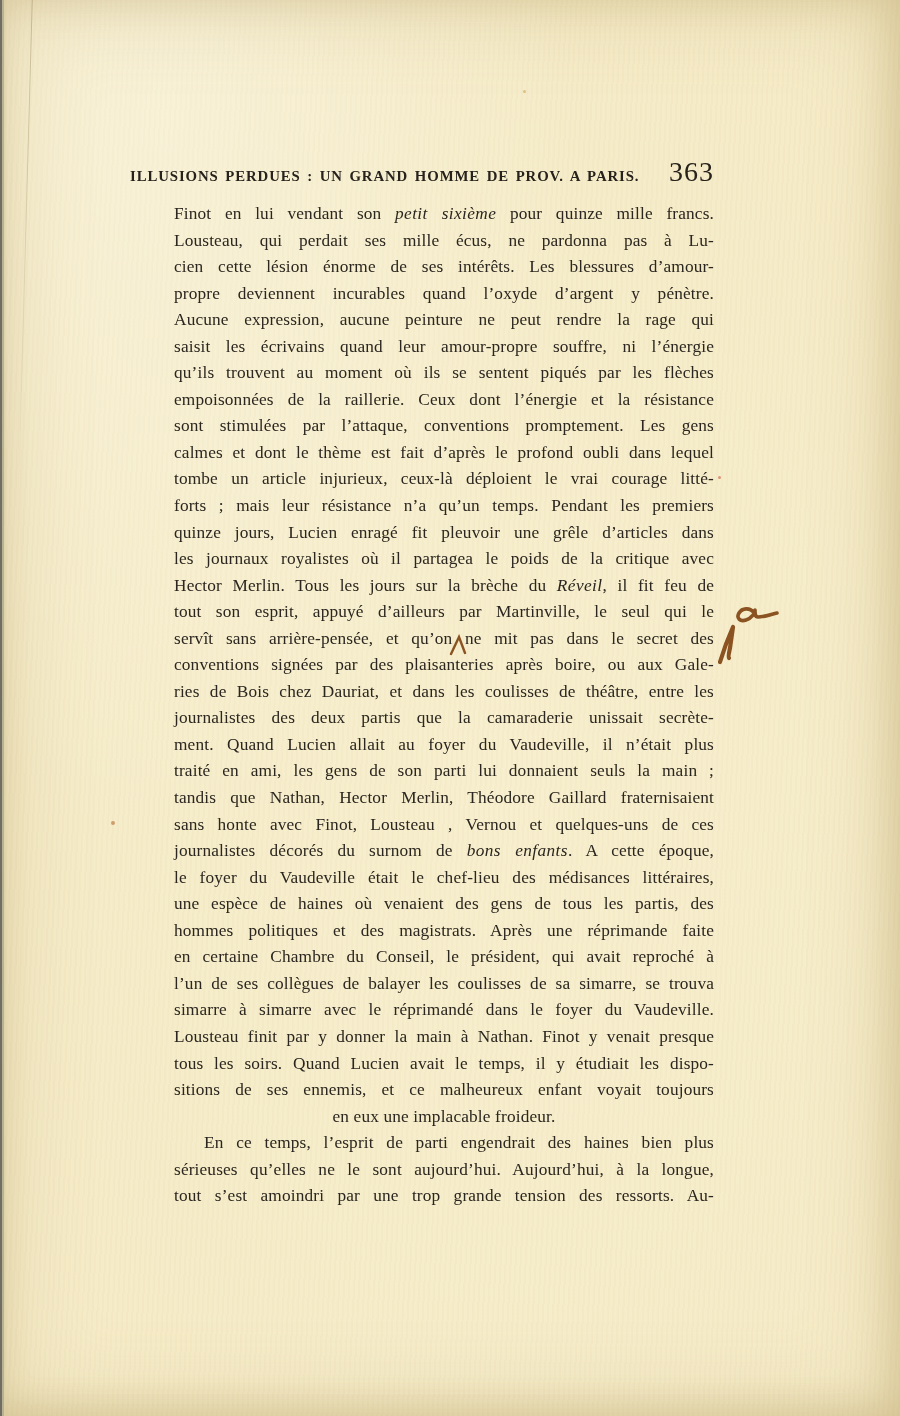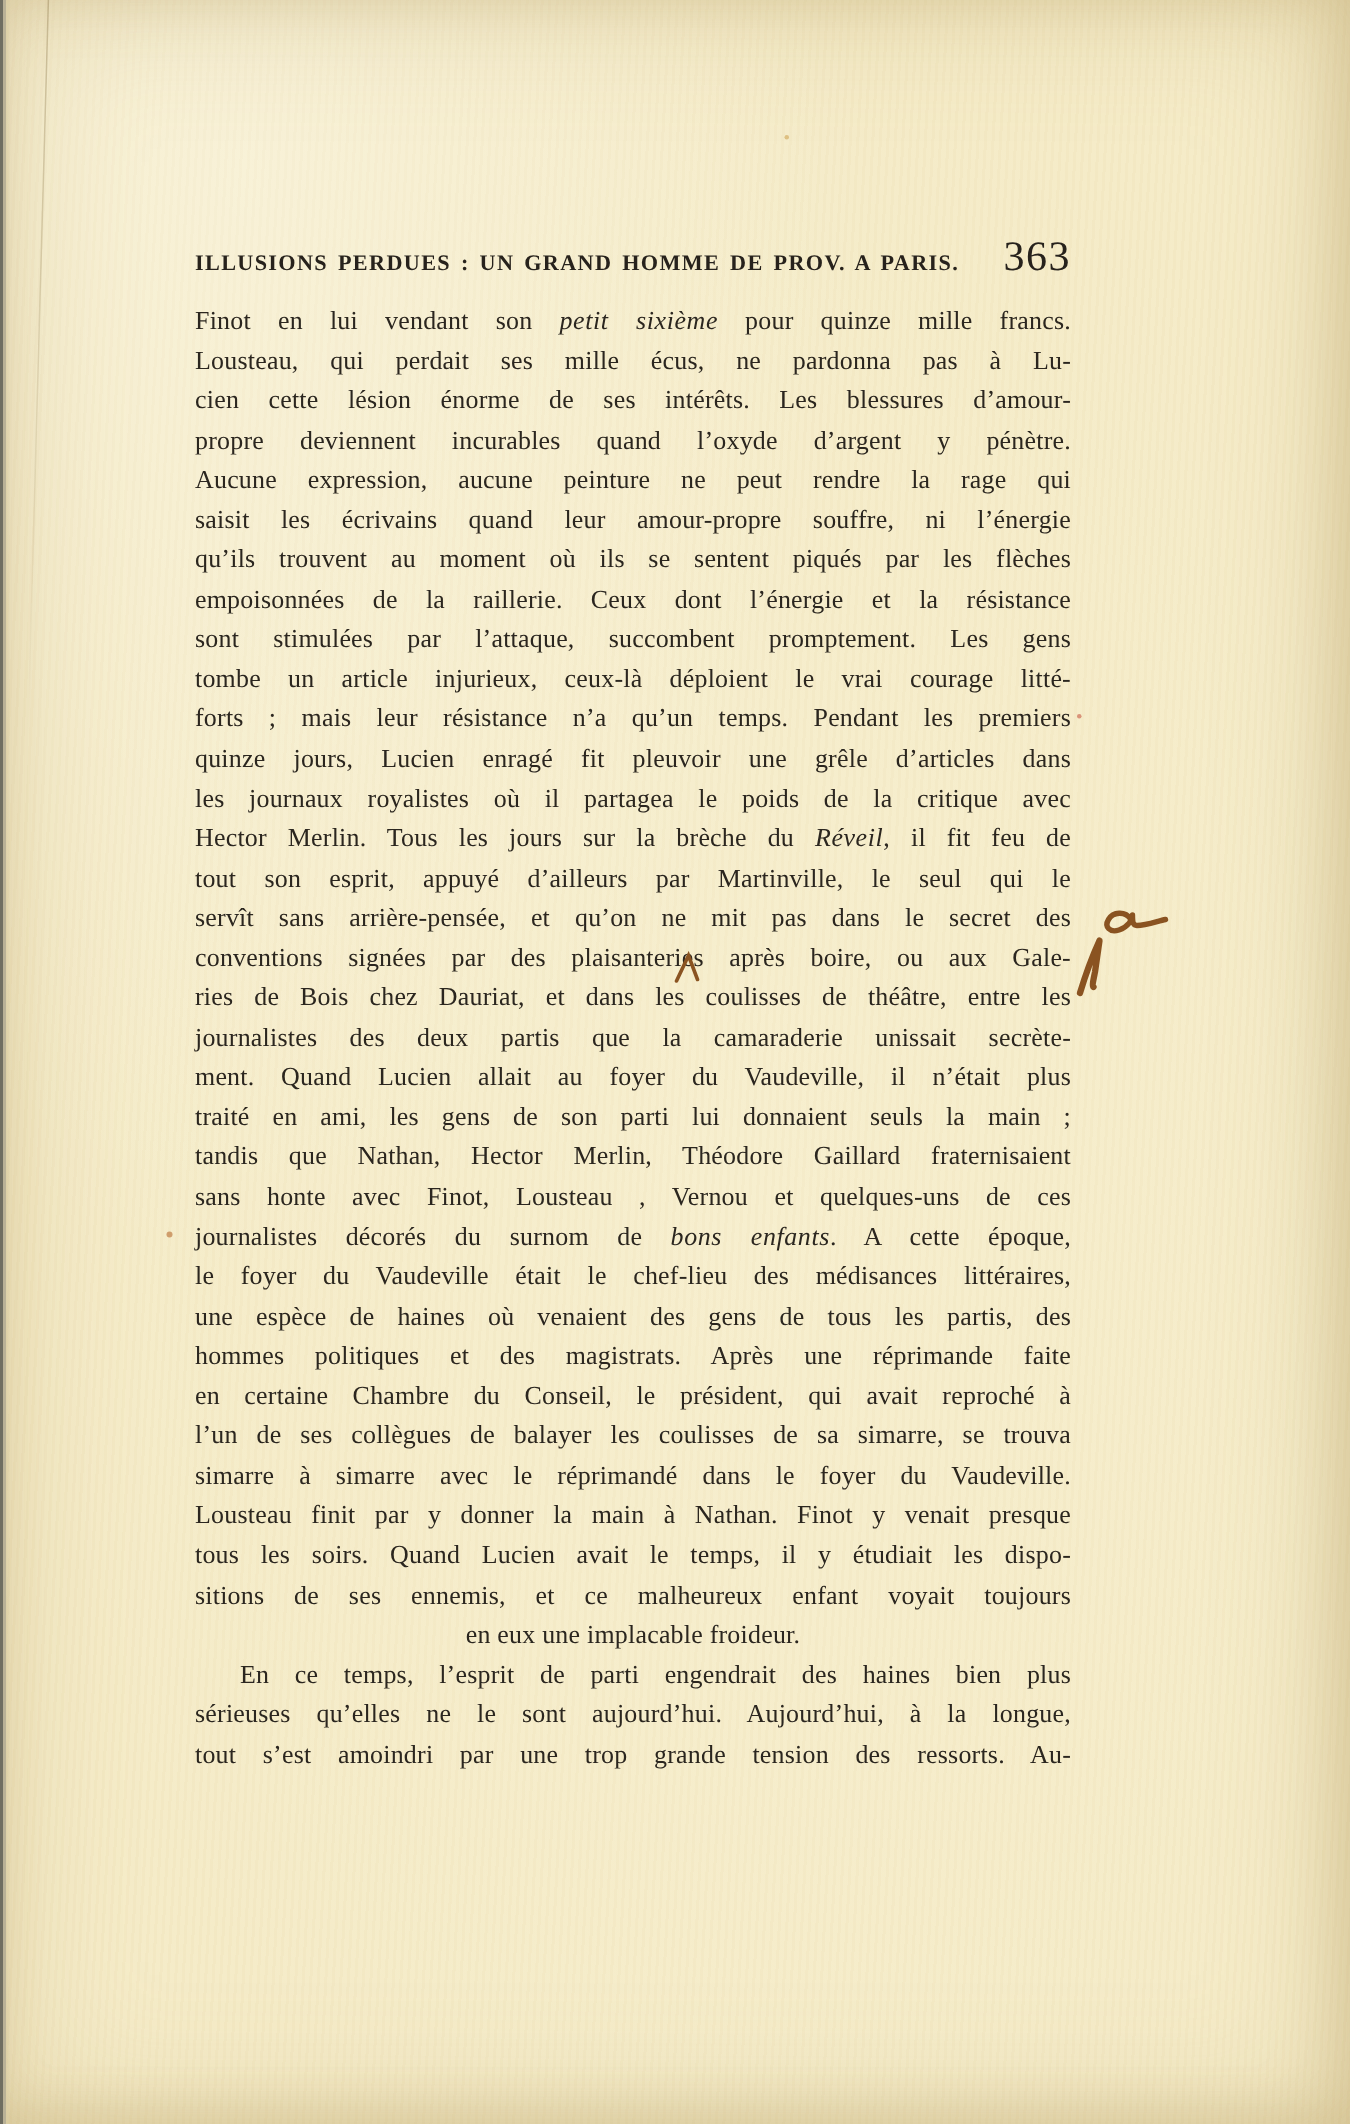"Finot en lui vendant son" .line { margin-left: none -> 44px }
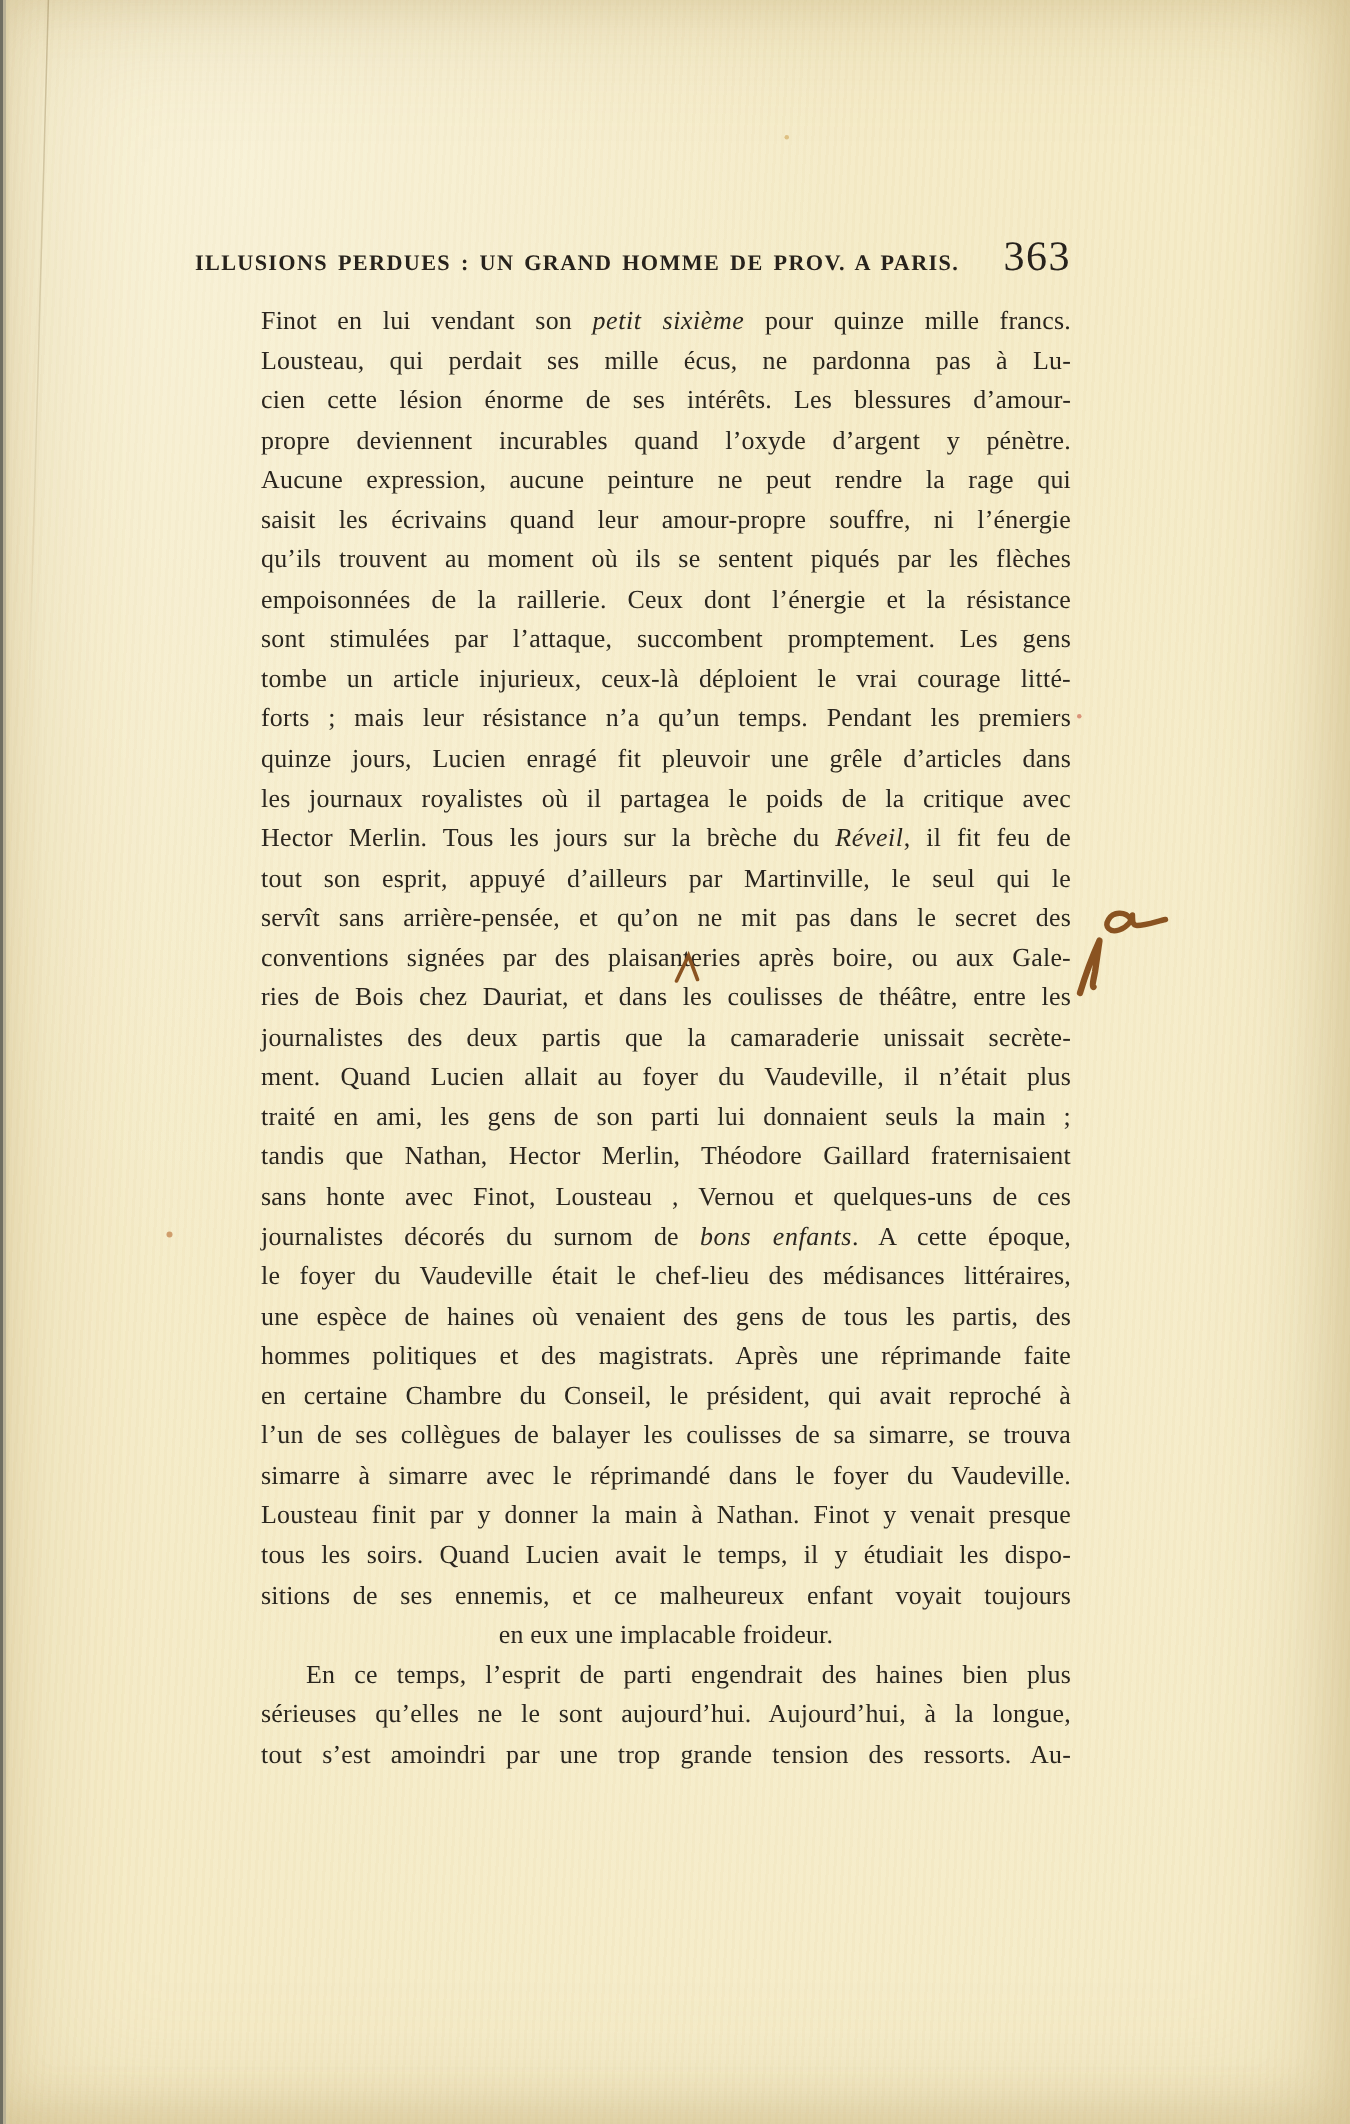"sont stimulées par l’attaque, succombent" span { text: succombent -> conventions }
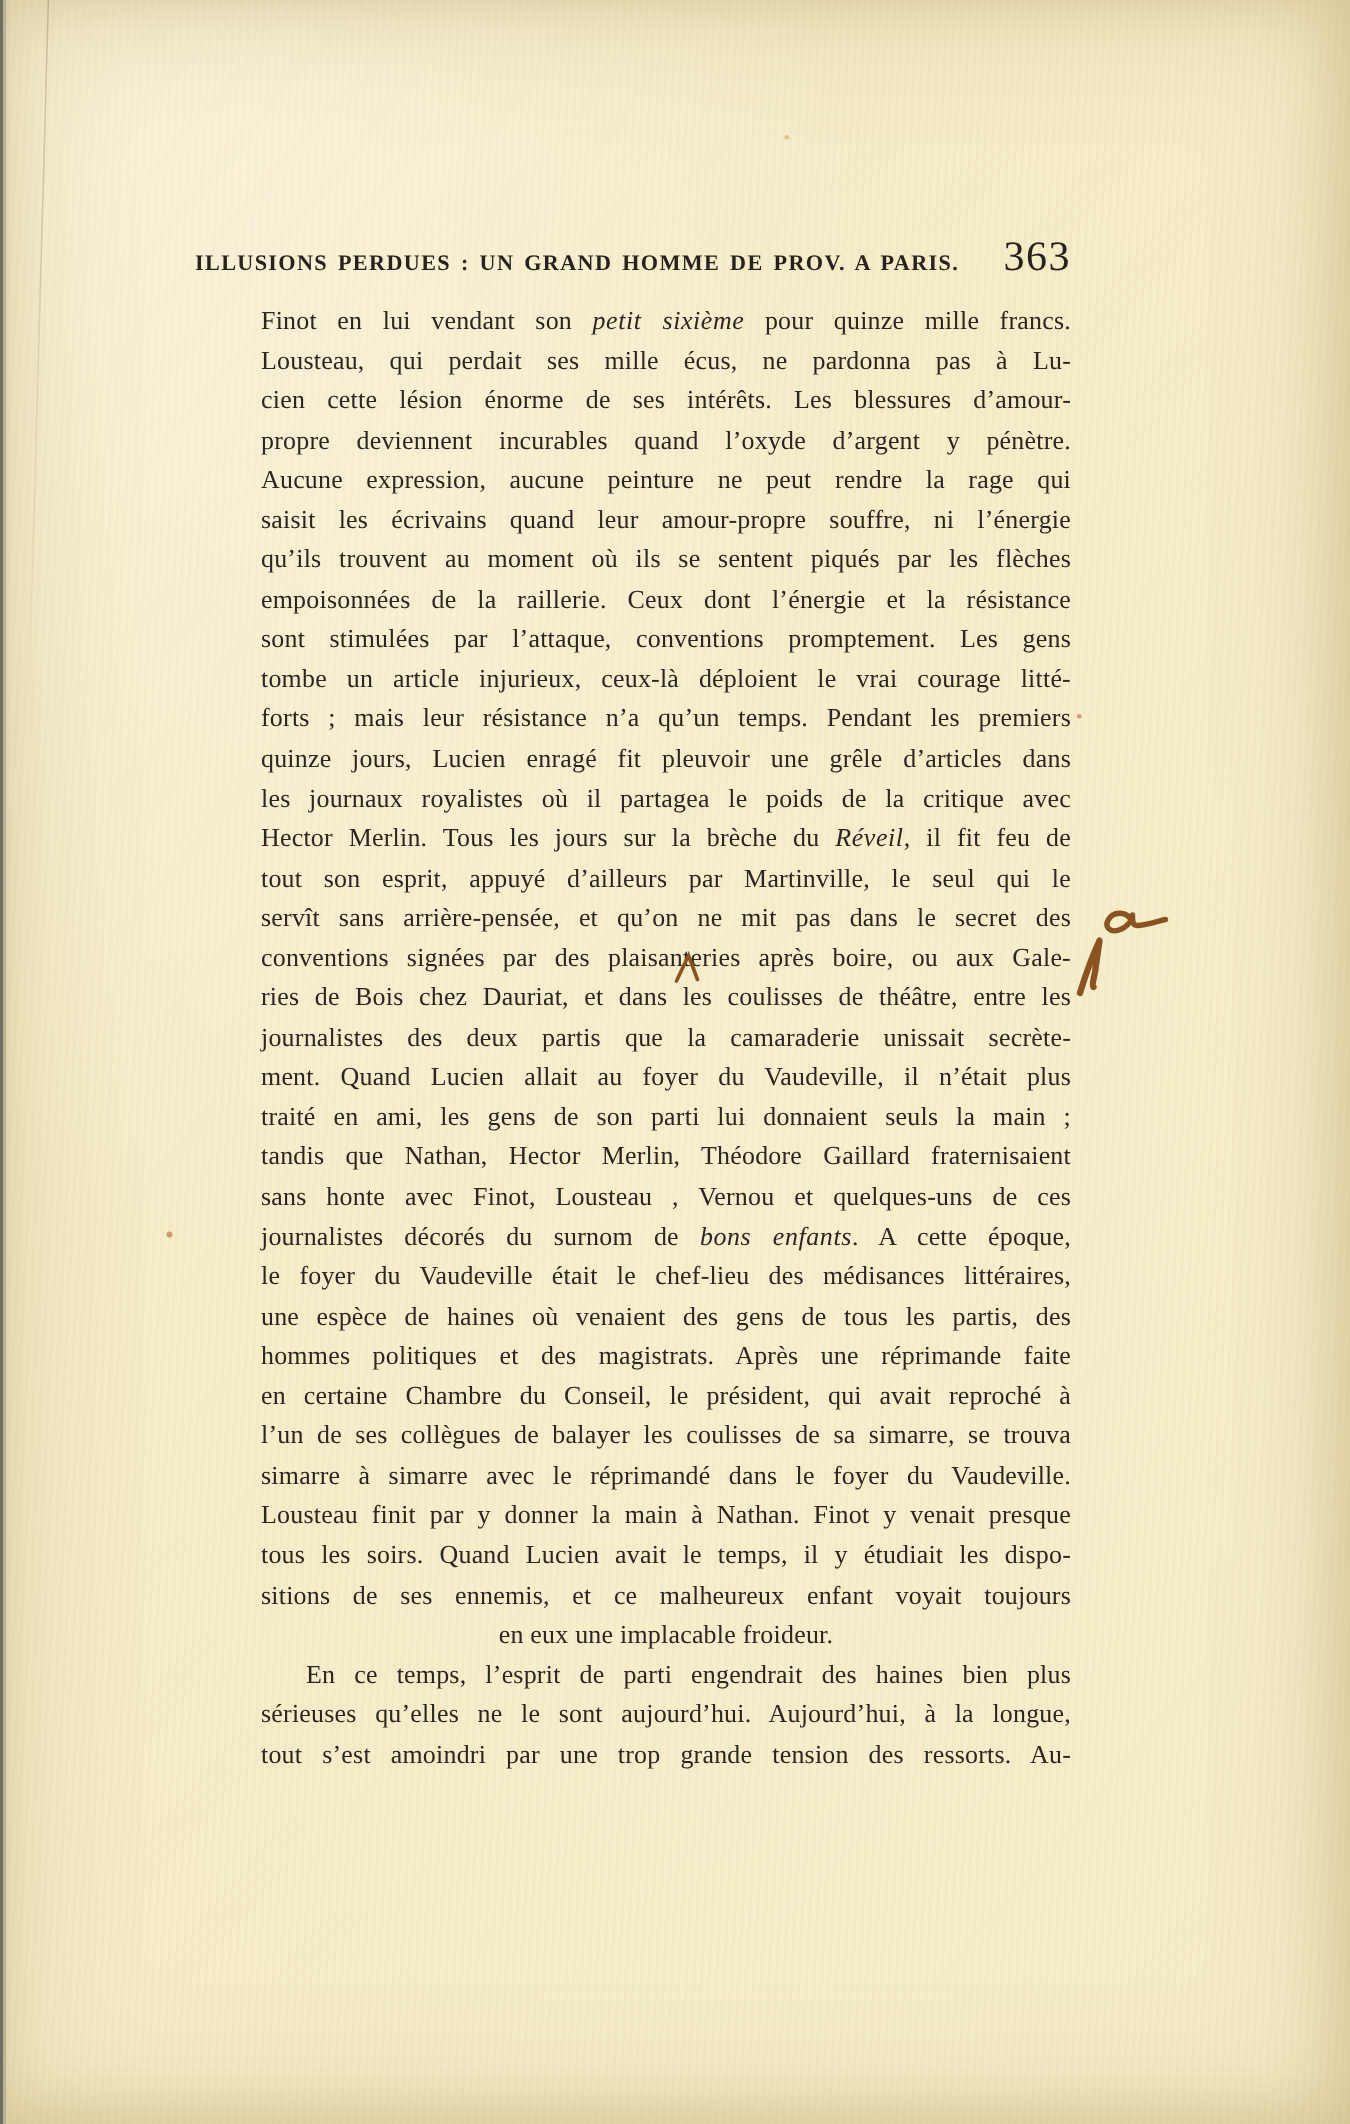"calmes et dont le thème" div.line { html: none -> <div><span>calmes et dont le thème est fait d’après le profond oubli dans lequel</span></div> }
